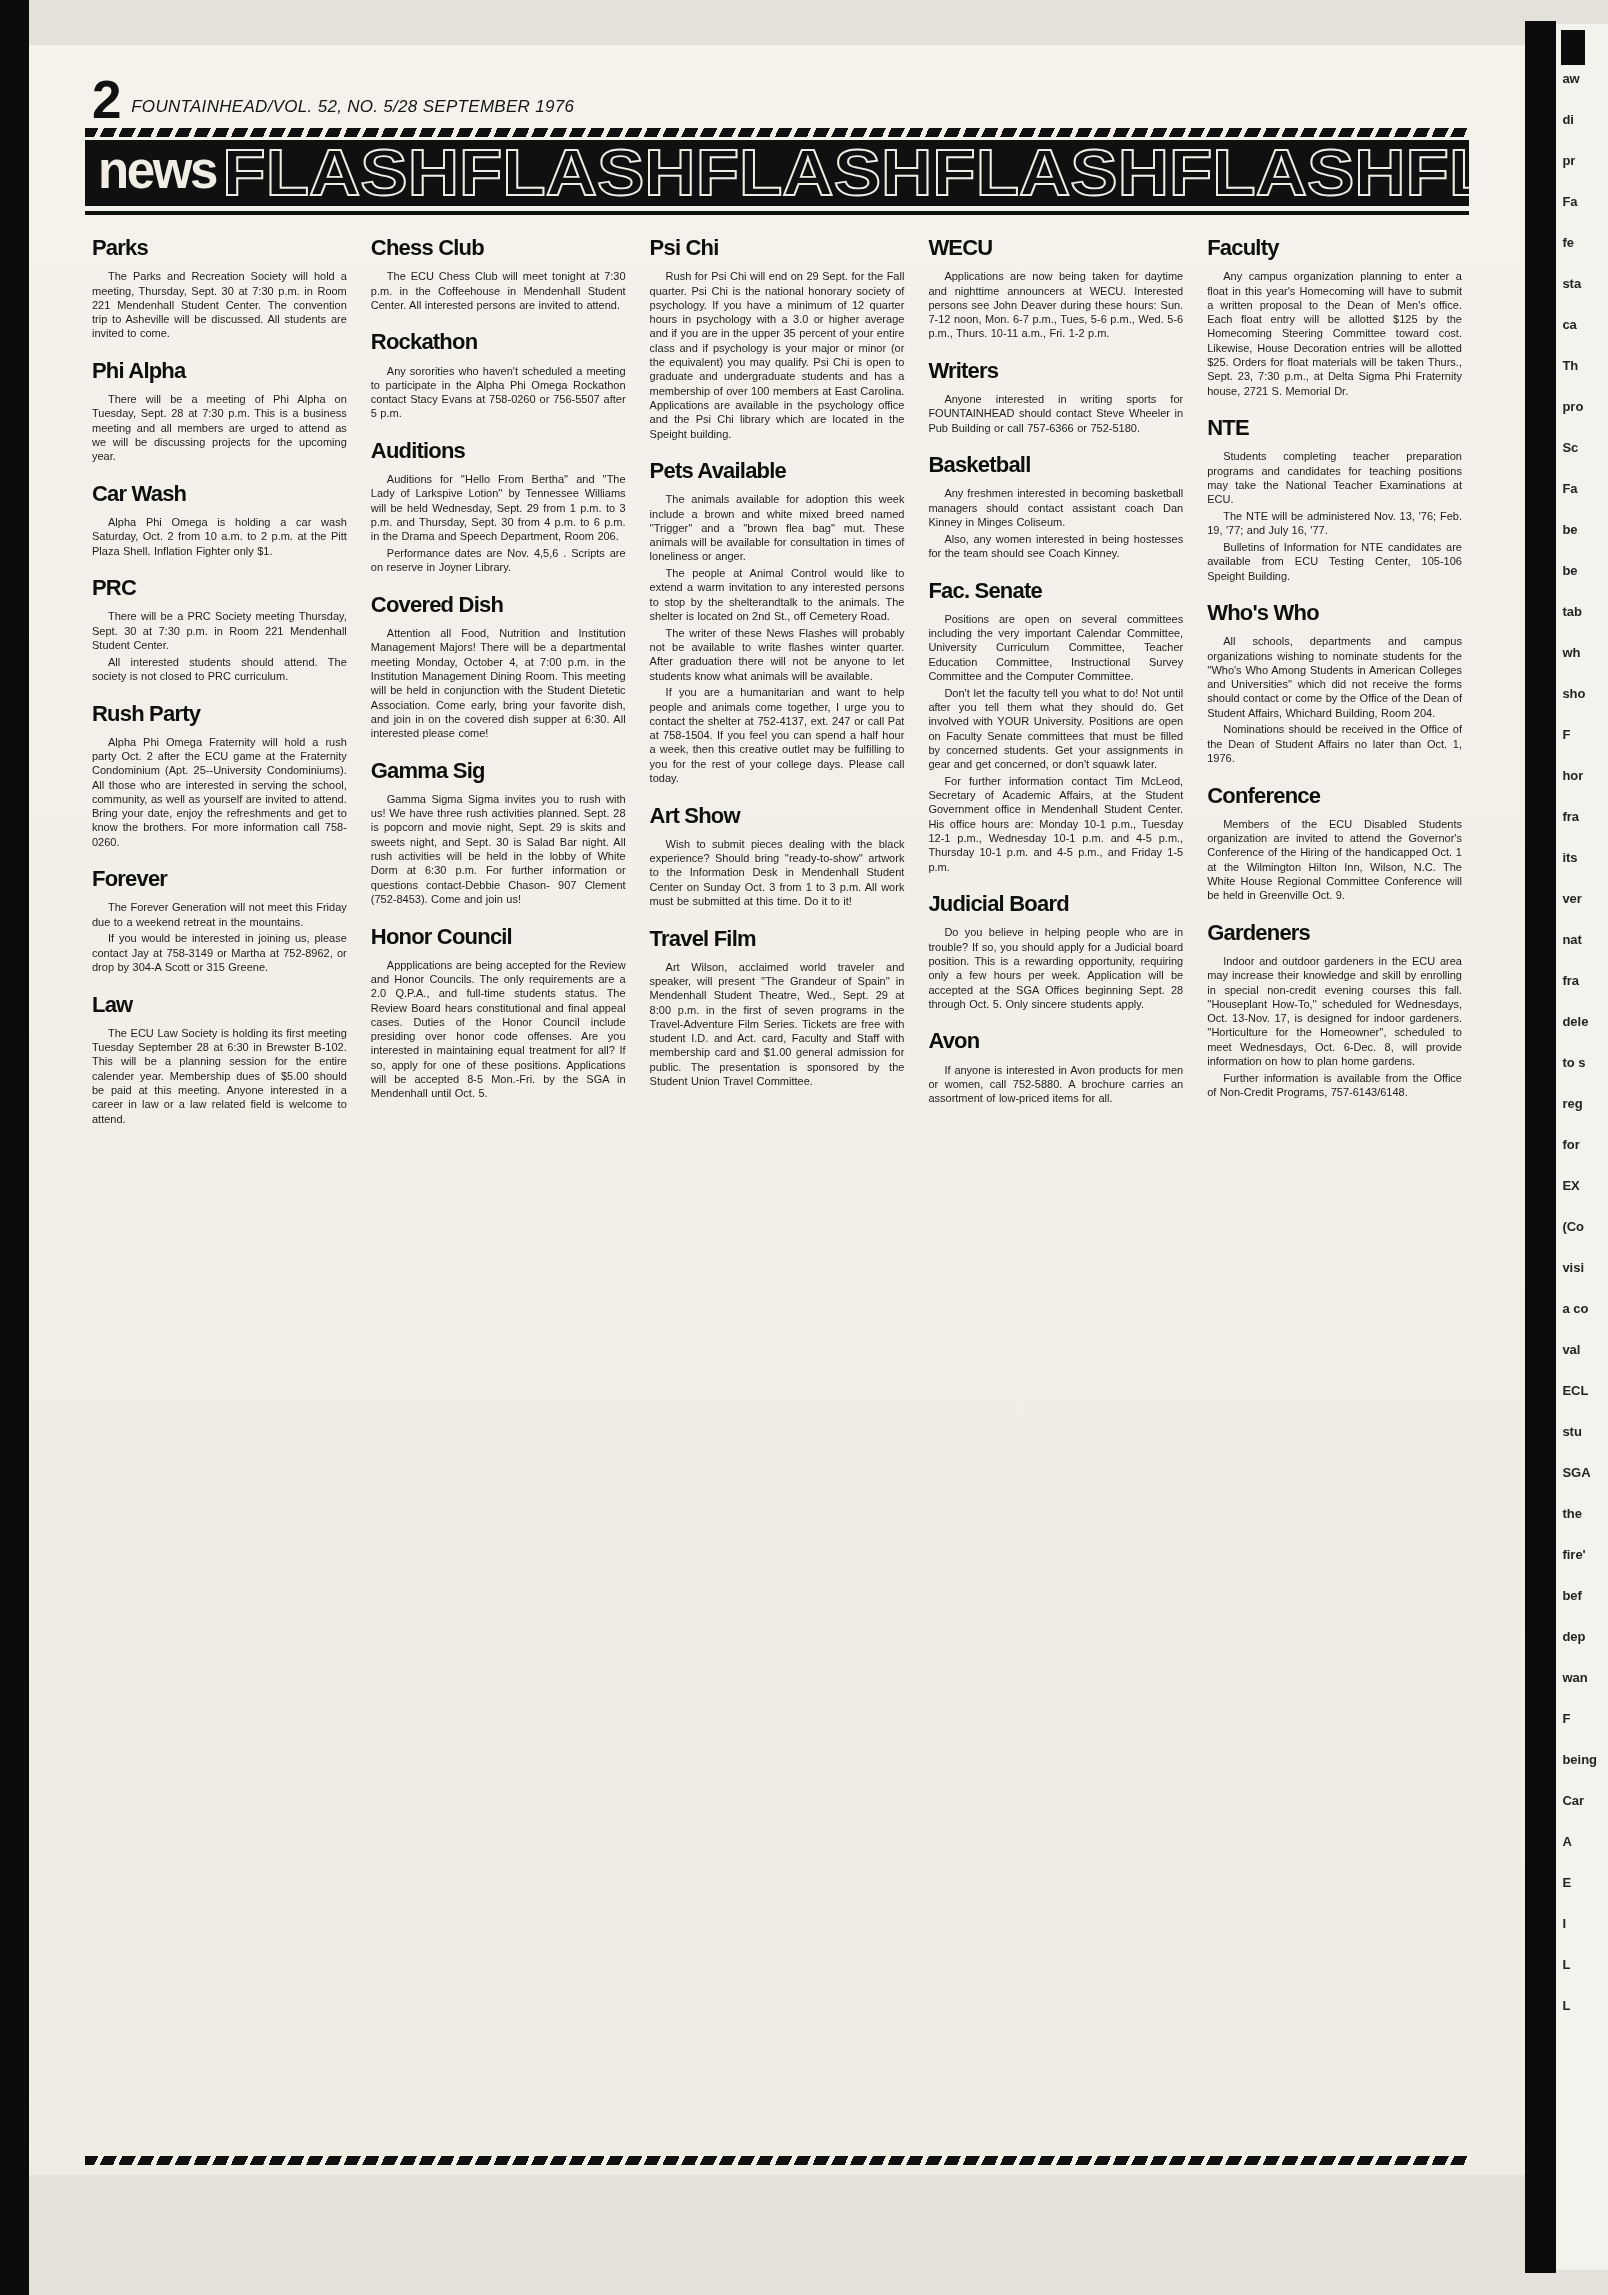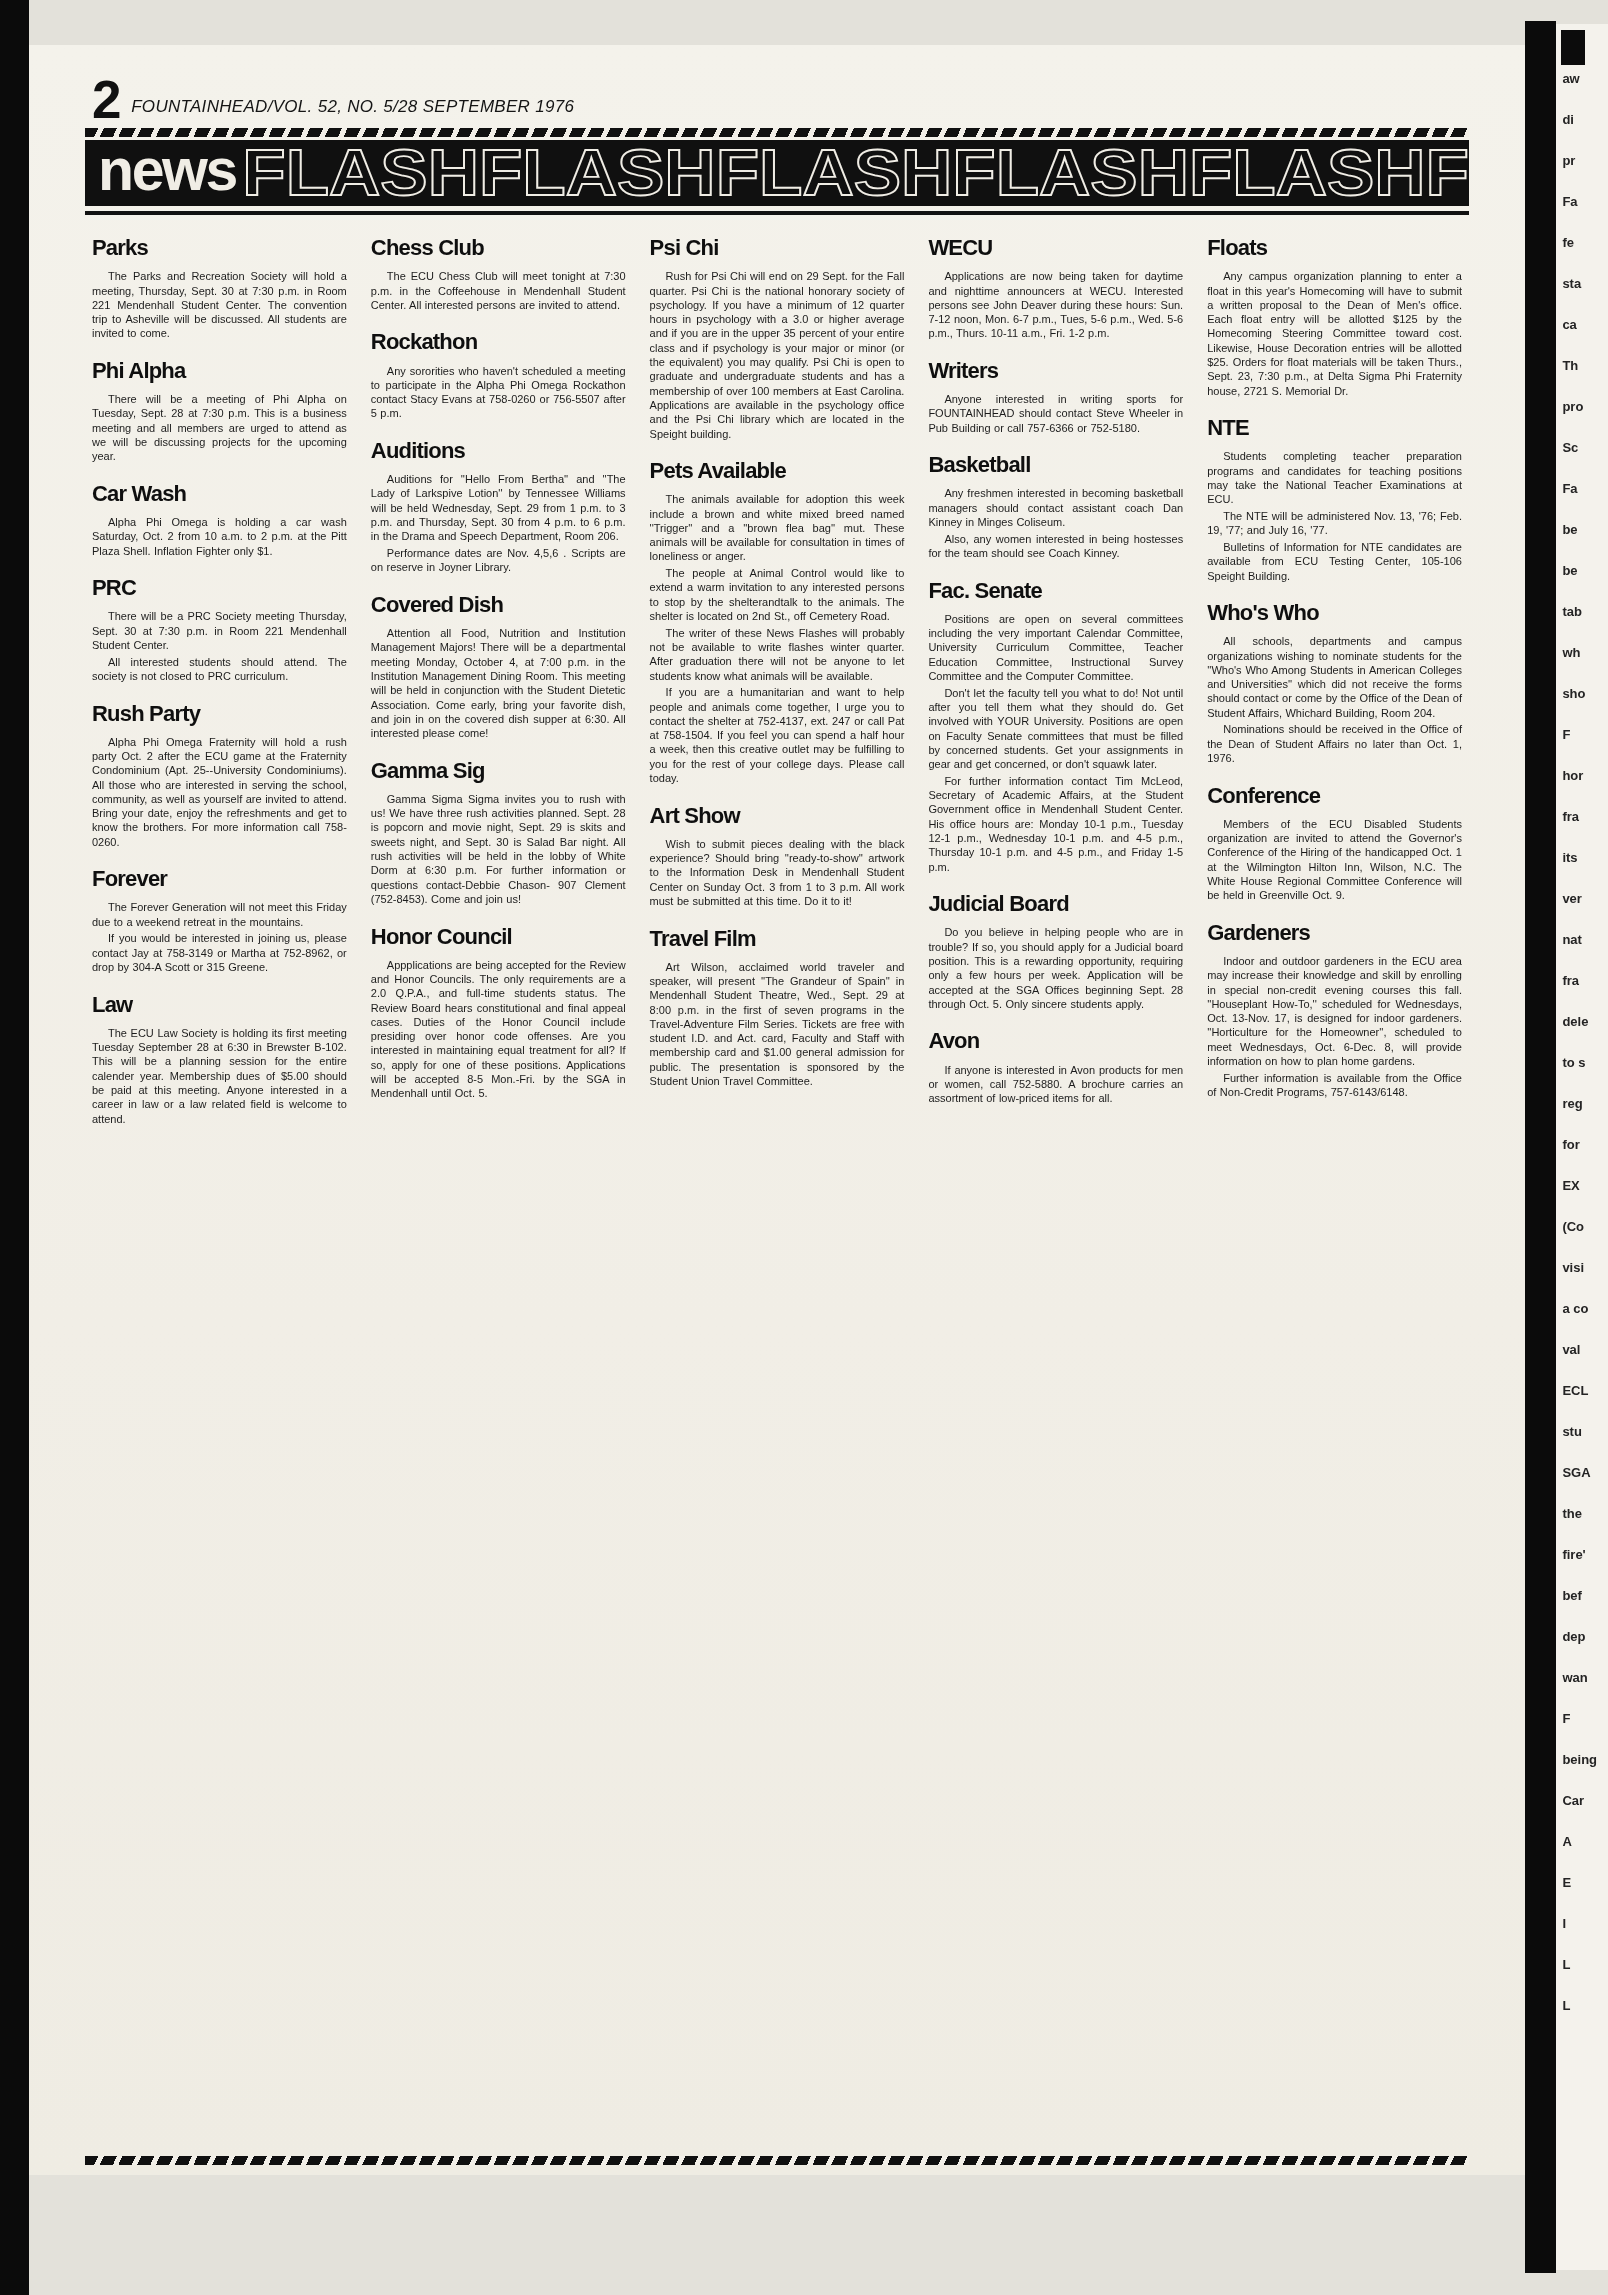"news" .news-logo { font-size: 59px -> 51px }
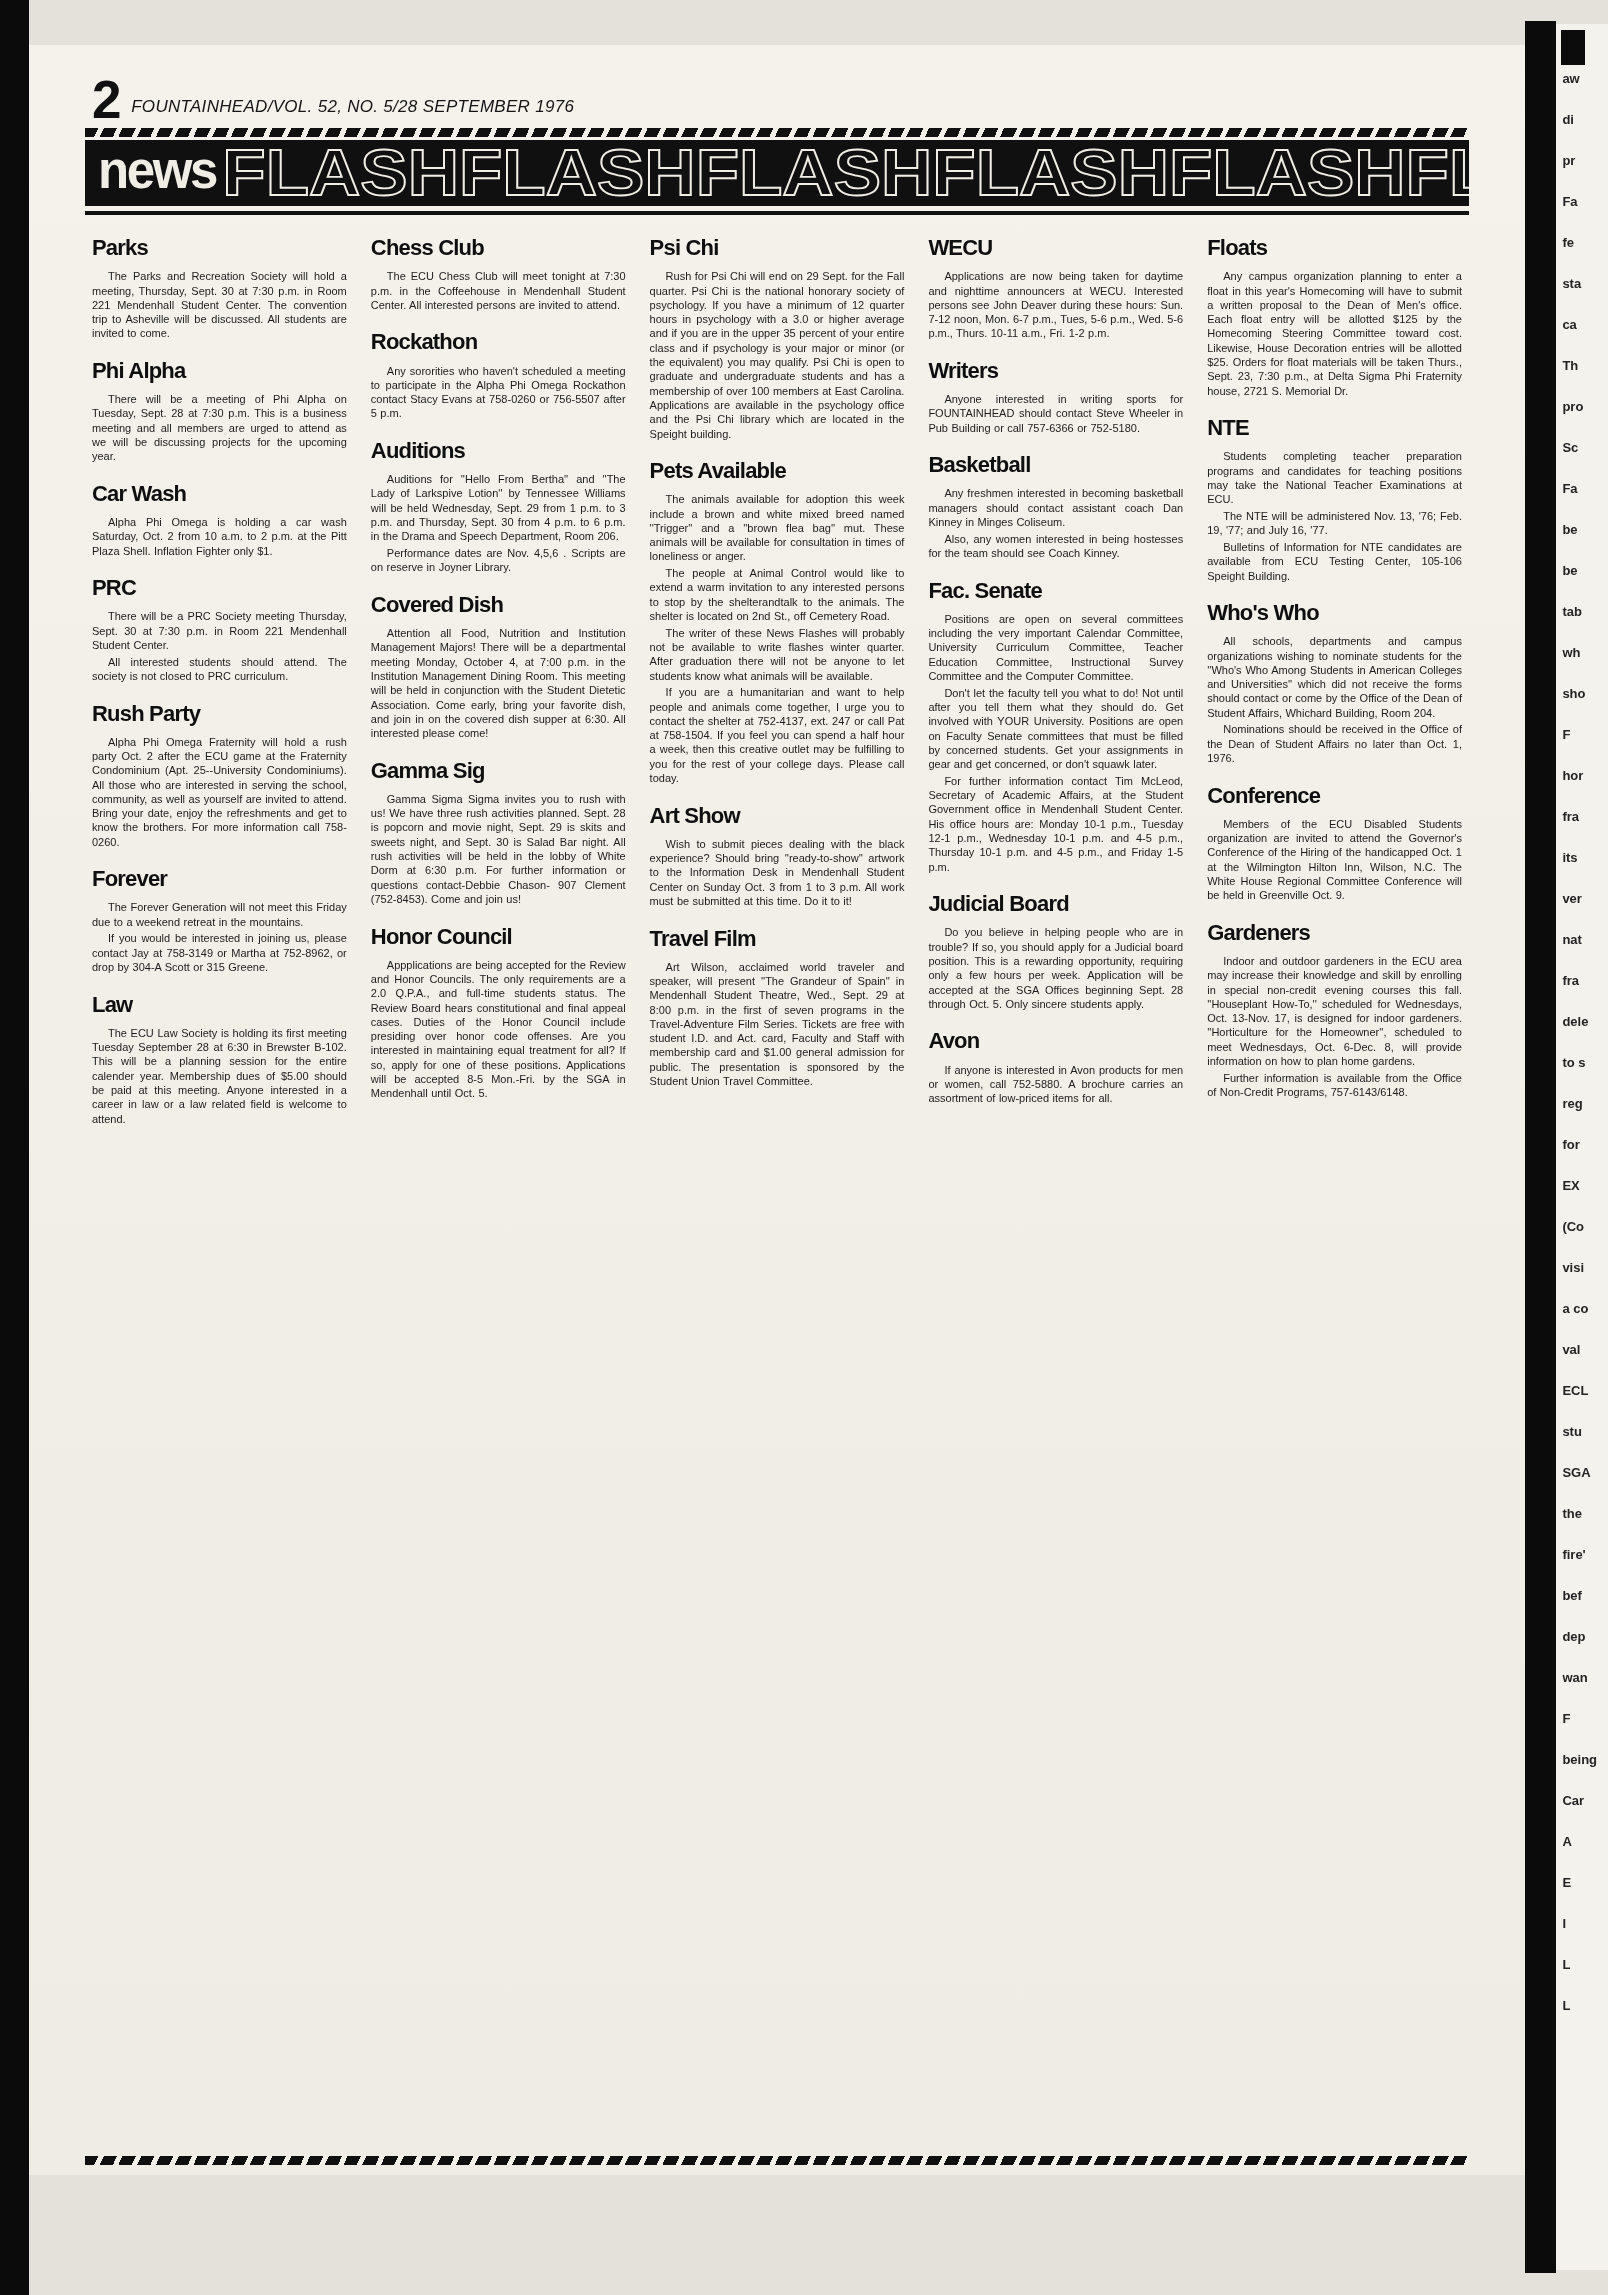"Floats" h2 { text: Floats -> Faculty }
